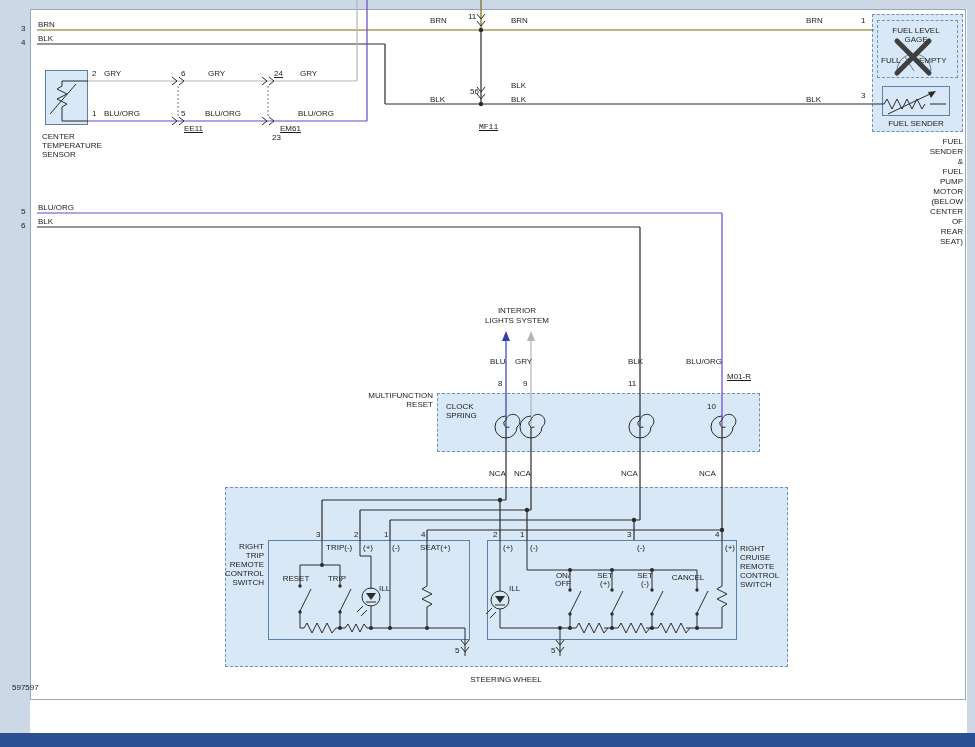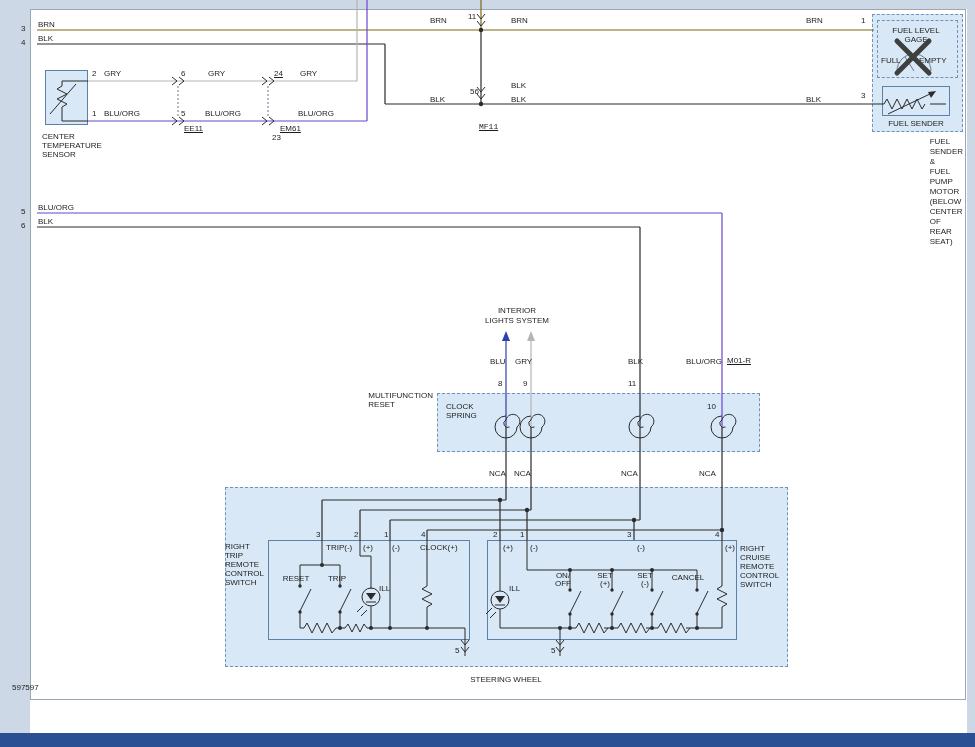"FUEL SENDER &" #labels .lbl.right { text-align: left -> right }
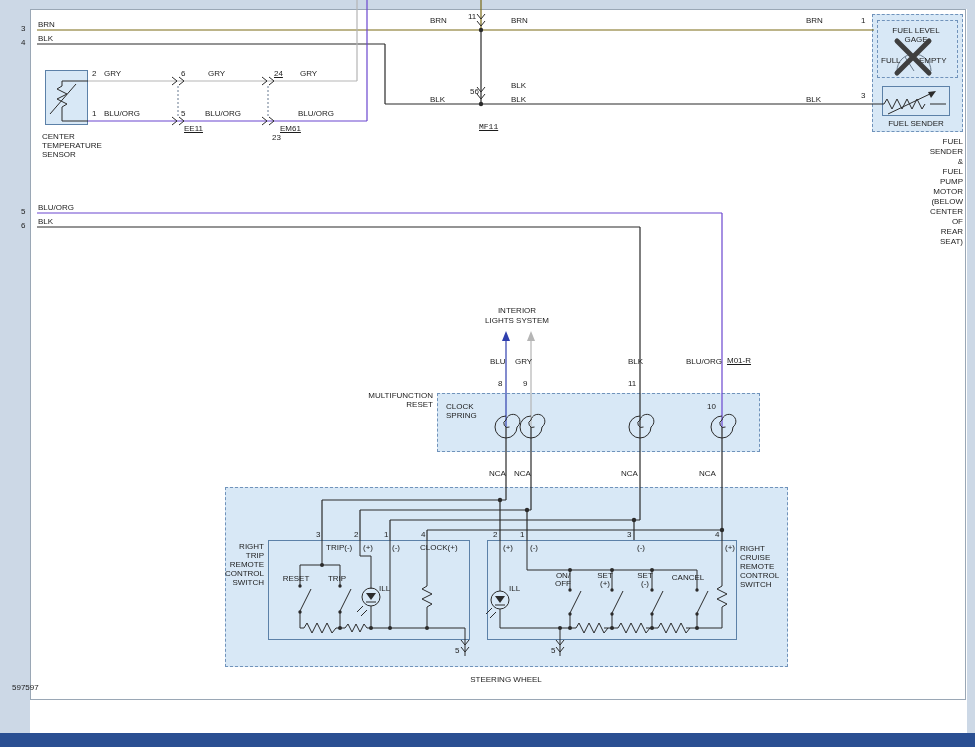"M01-R" span.lbl { top: 356px -> 372px }
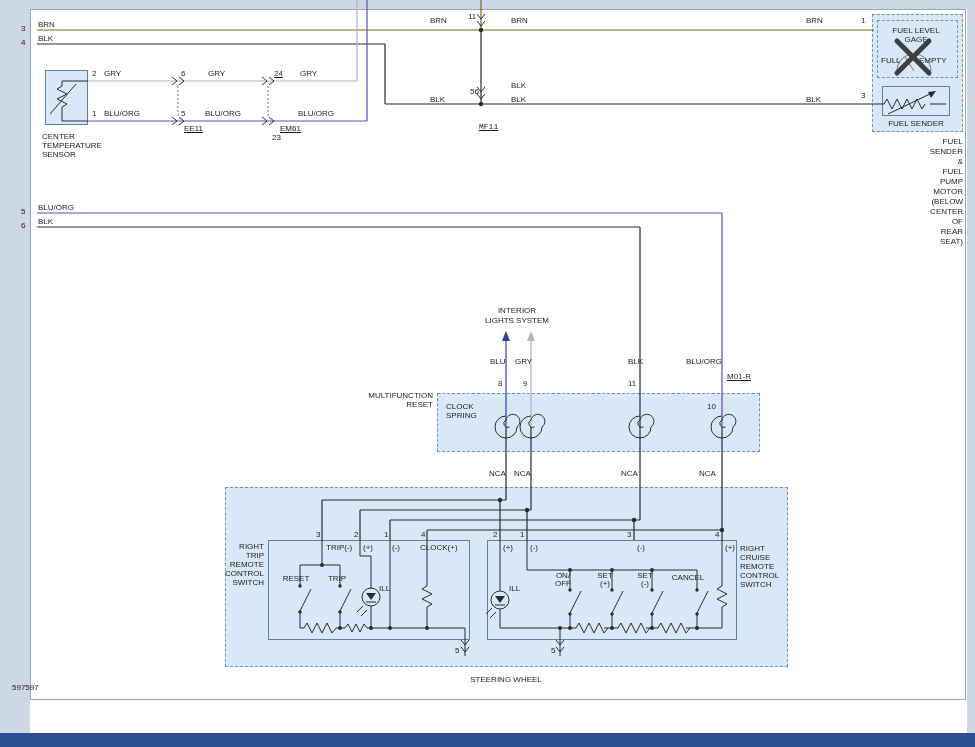"CLOCK(+)" span.lbl { text: CLOCK -> SEAT }
